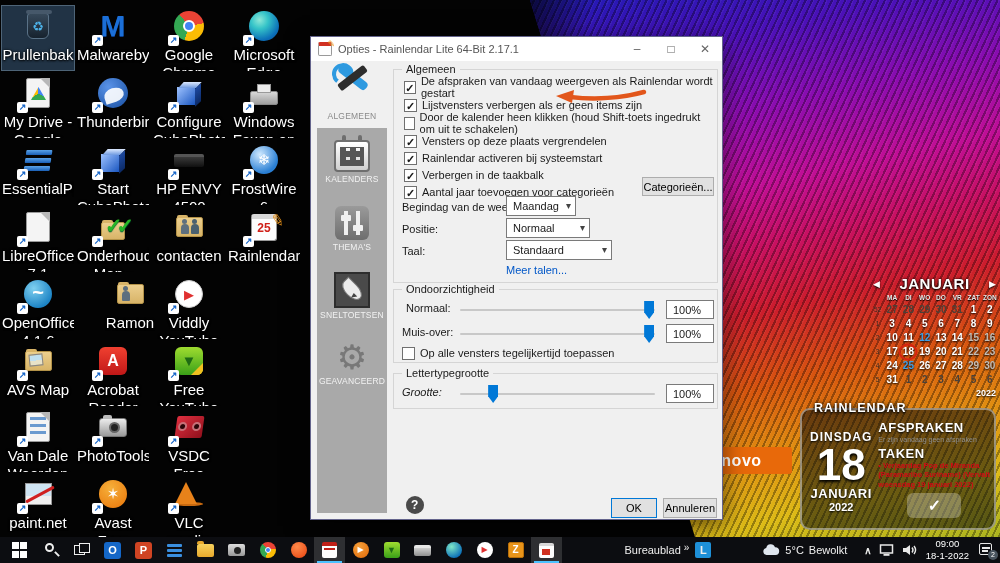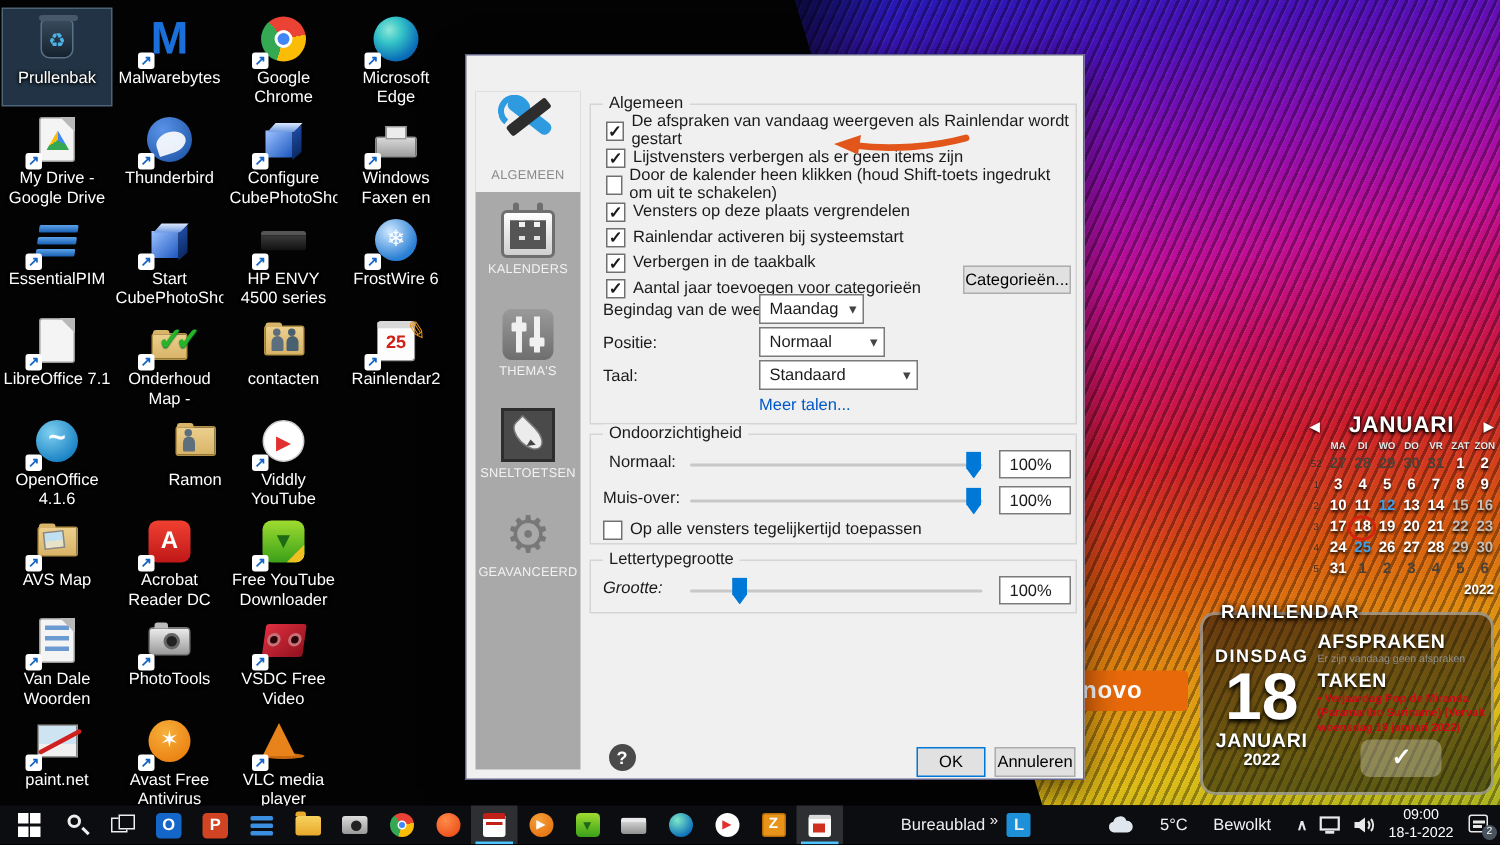"Prullenbak" .dlab { font-size: 11px -> 15px }
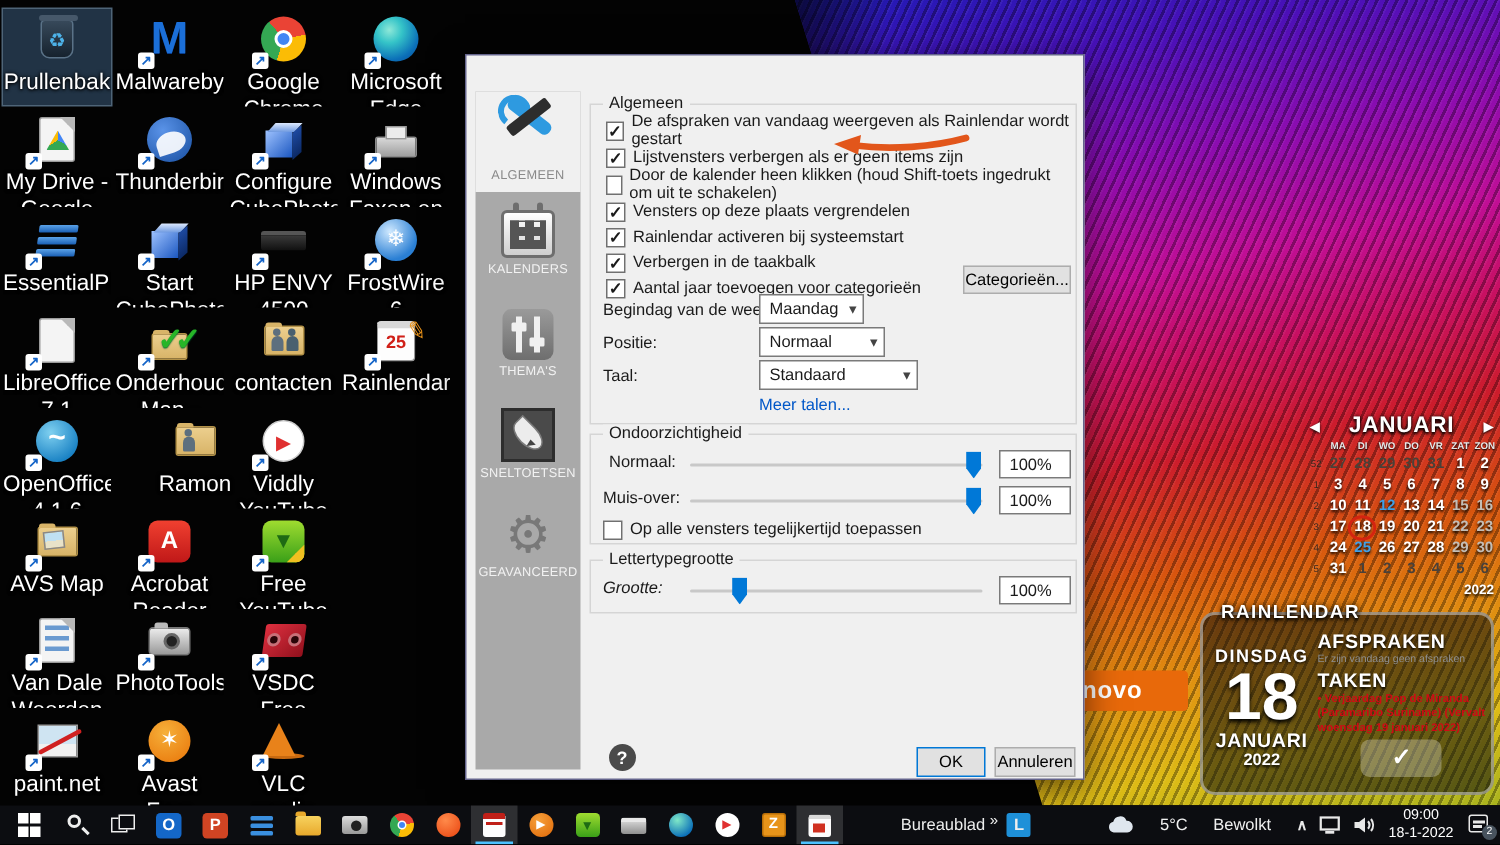"Opties - Rainlendar Lite 64-Bit" div { html: none -> <div> <div></div> <span>Opties - Rainlendar Lite 64-Bit 2.17.1</span> <div> <span>–</span> <span>□</span> <span>✕</span> </div> </div> }
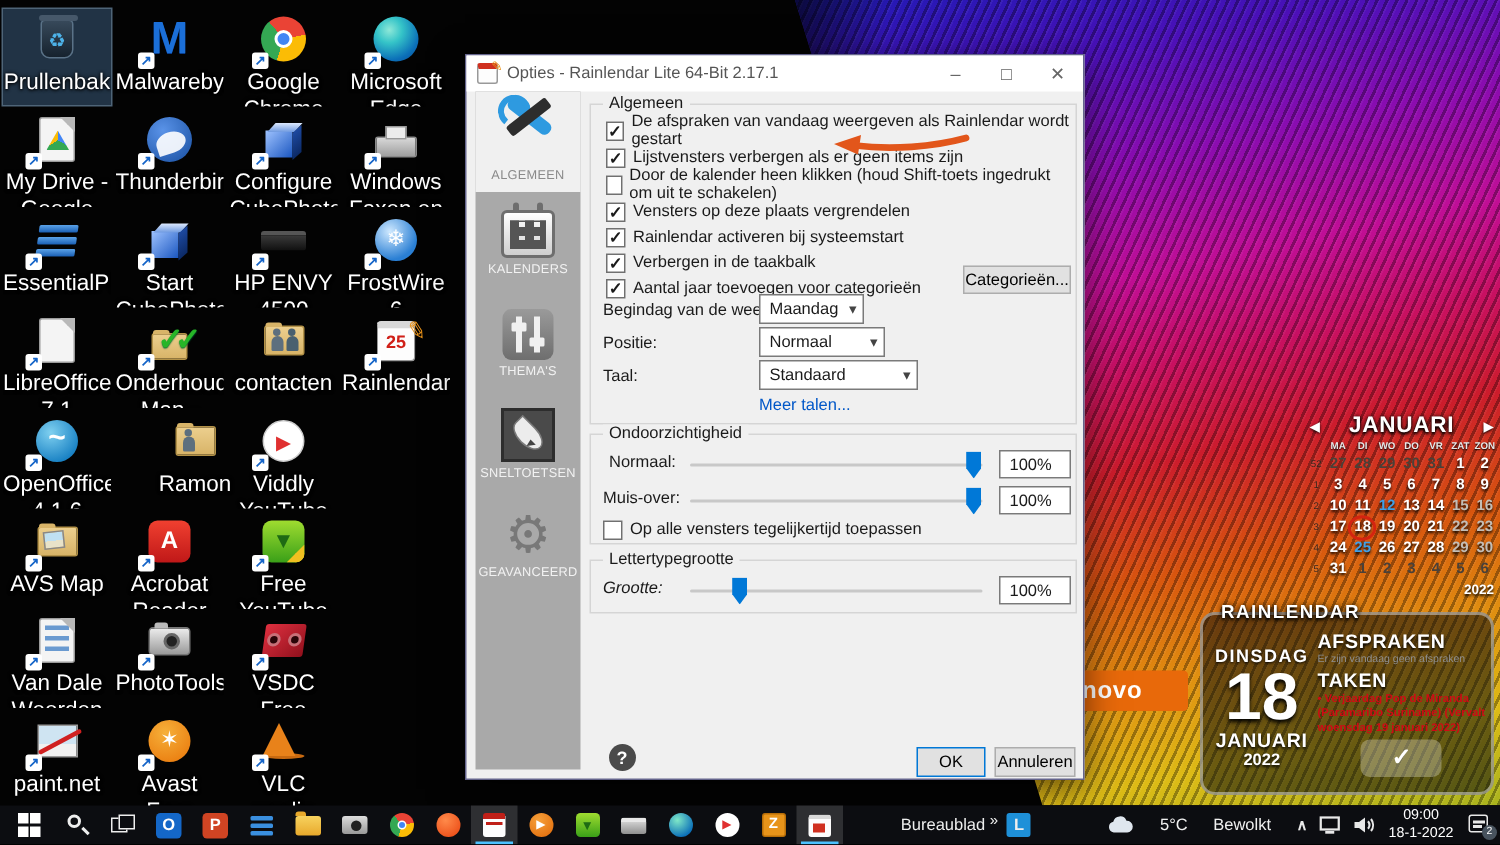"5°C" #weather { gap: 17px -> 5px }
